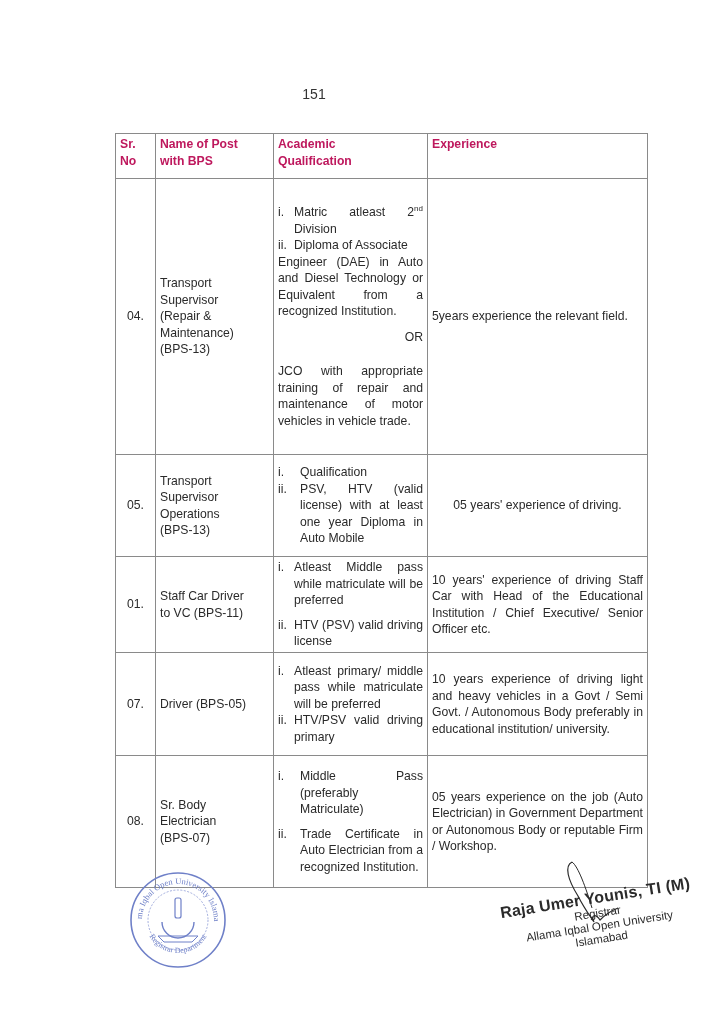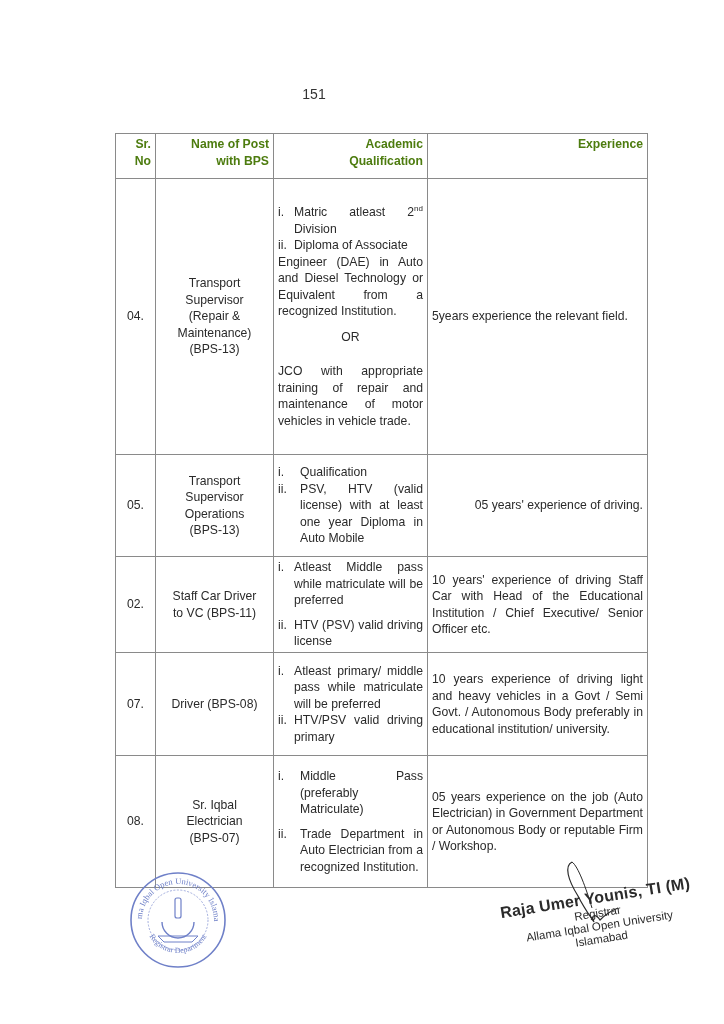"Sr." table.main th { color: #4d7c0f -> #be185d; text-align: right -> left }
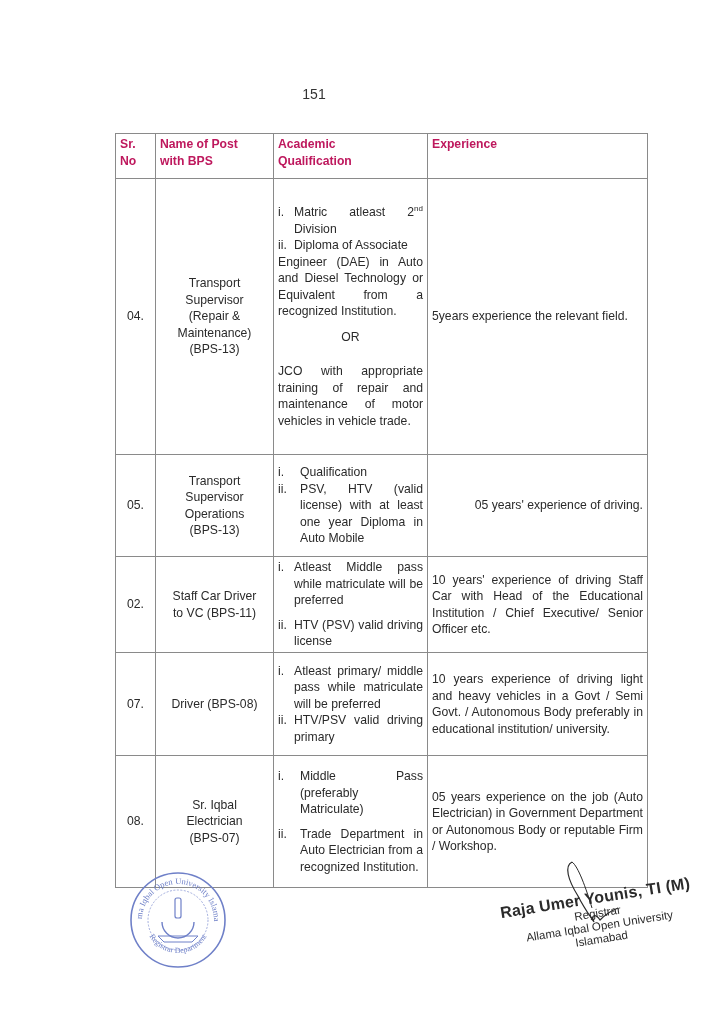"Transport" td.post { text-align: center -> none }
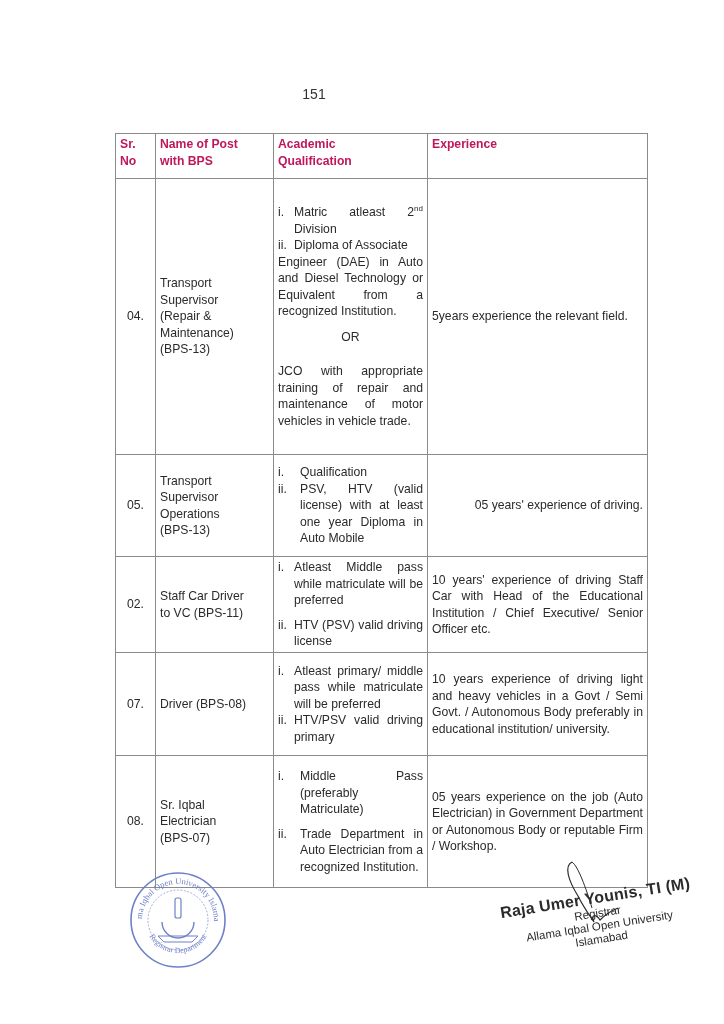"OR" .or { text-align: center -> right }
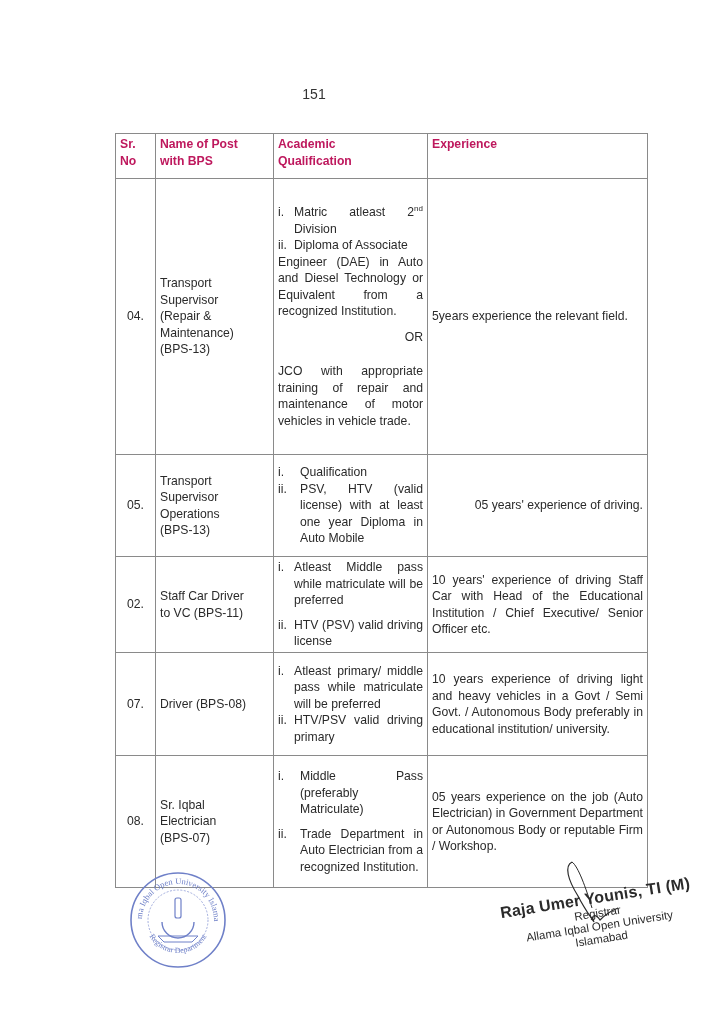"05 years' experience of driving." td.exp.center { text-align: right -> center }
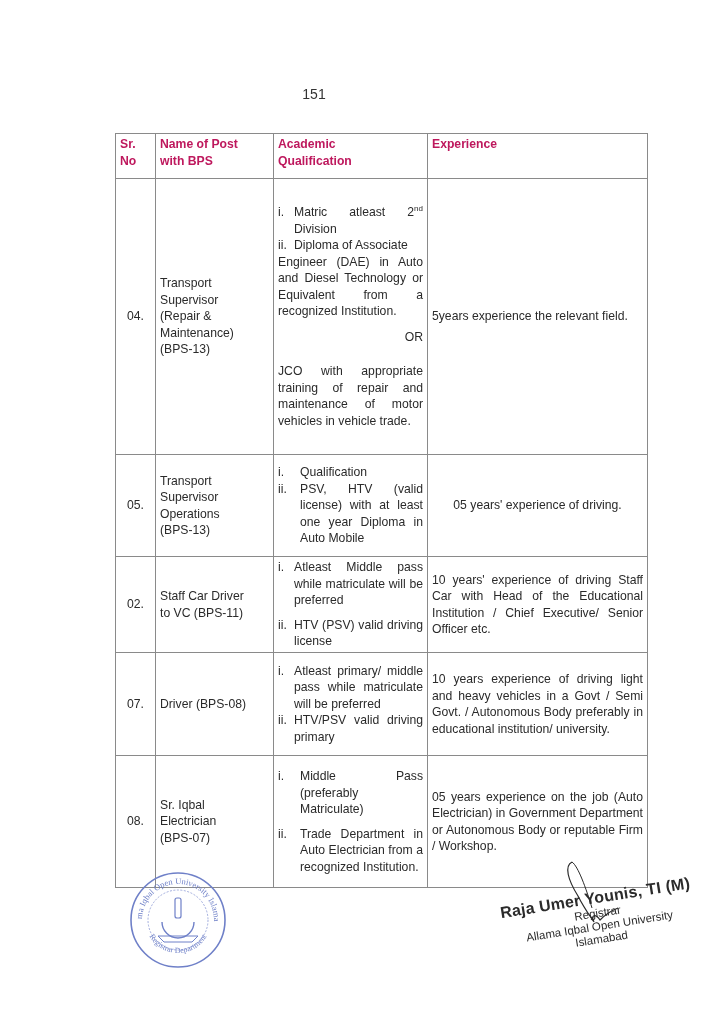"02." td.sr { text: 02 -> 01 }
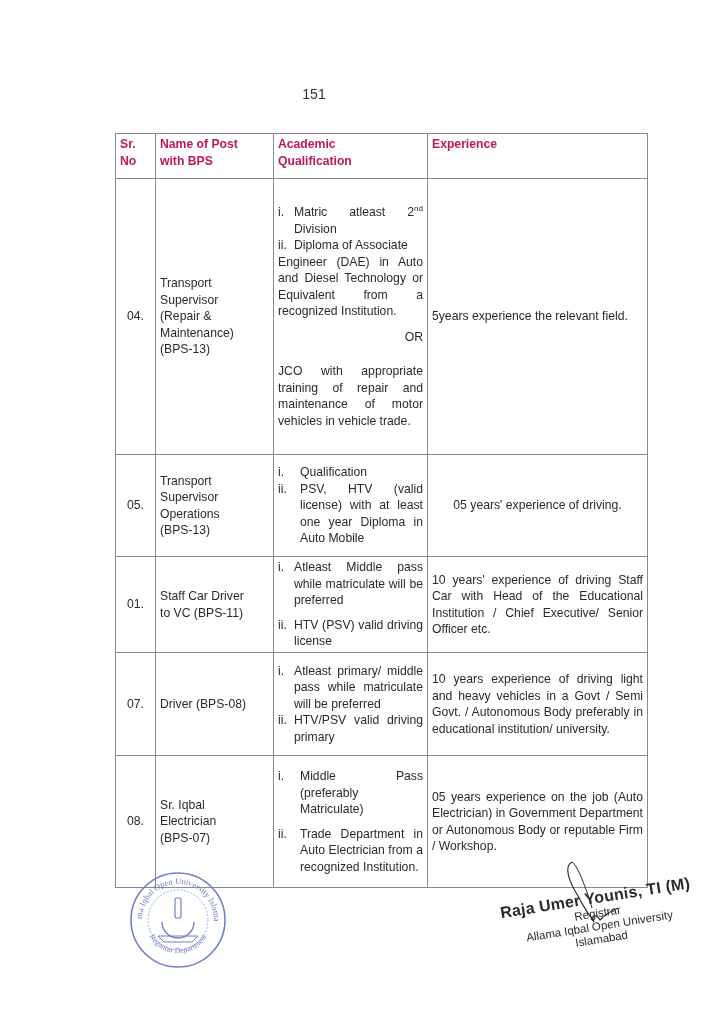"Driver (BPS-08)" span { text: BPS-08 -> BPS-05 }
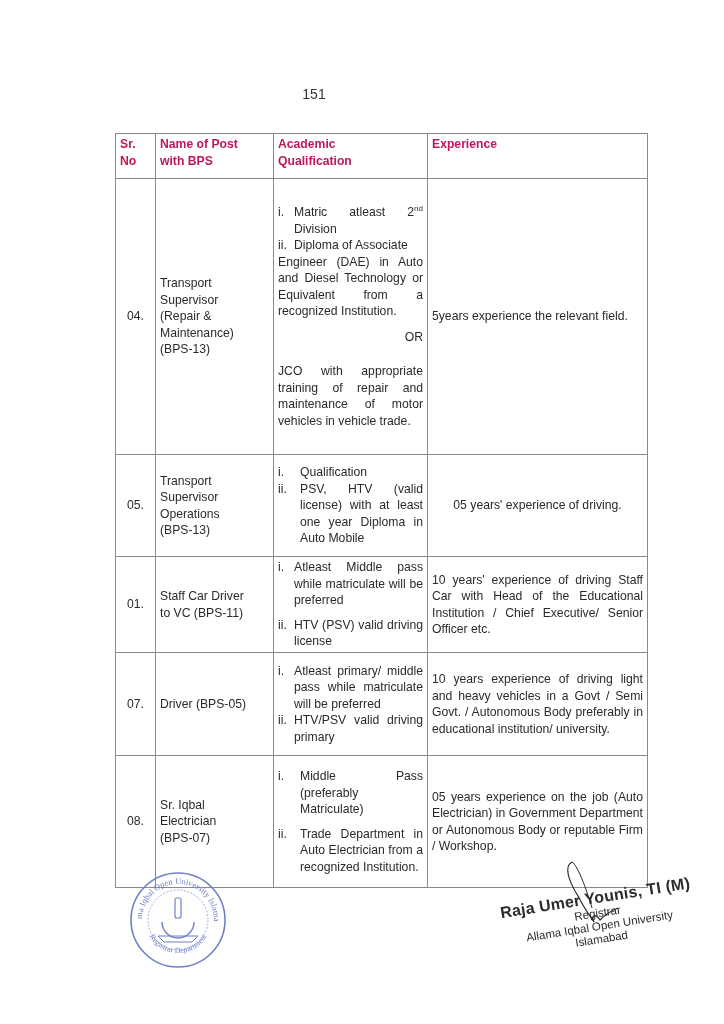"Sr. Iqbal" span { text: Iqbal -> Body }
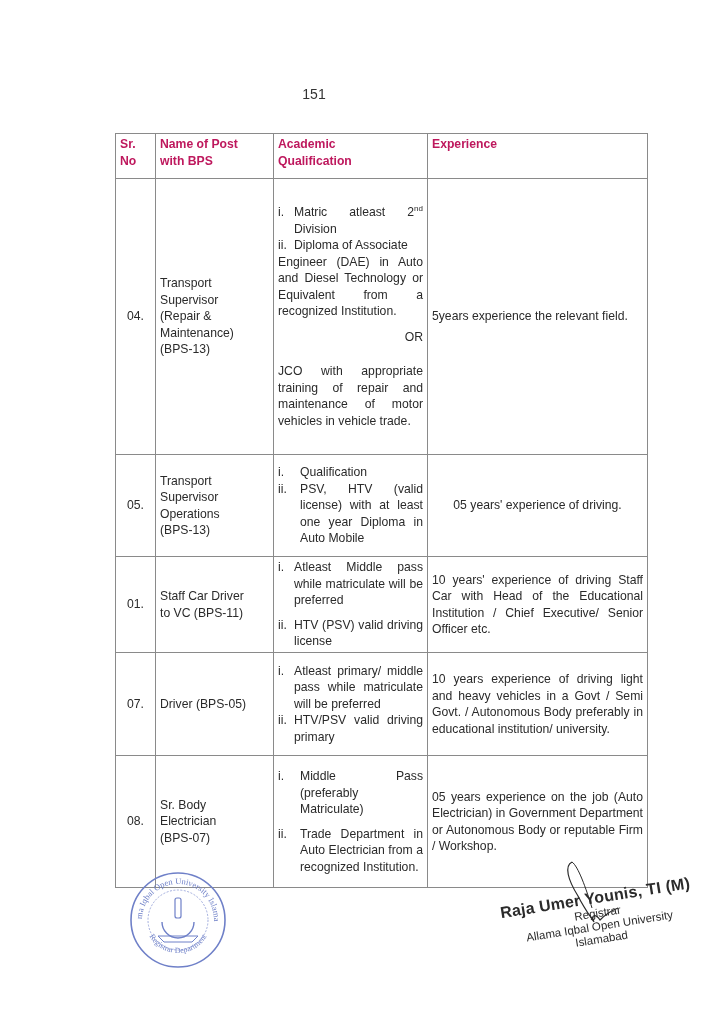"Trade Department in Auto Electrician" span.txt { text: Department -> Certificate }
